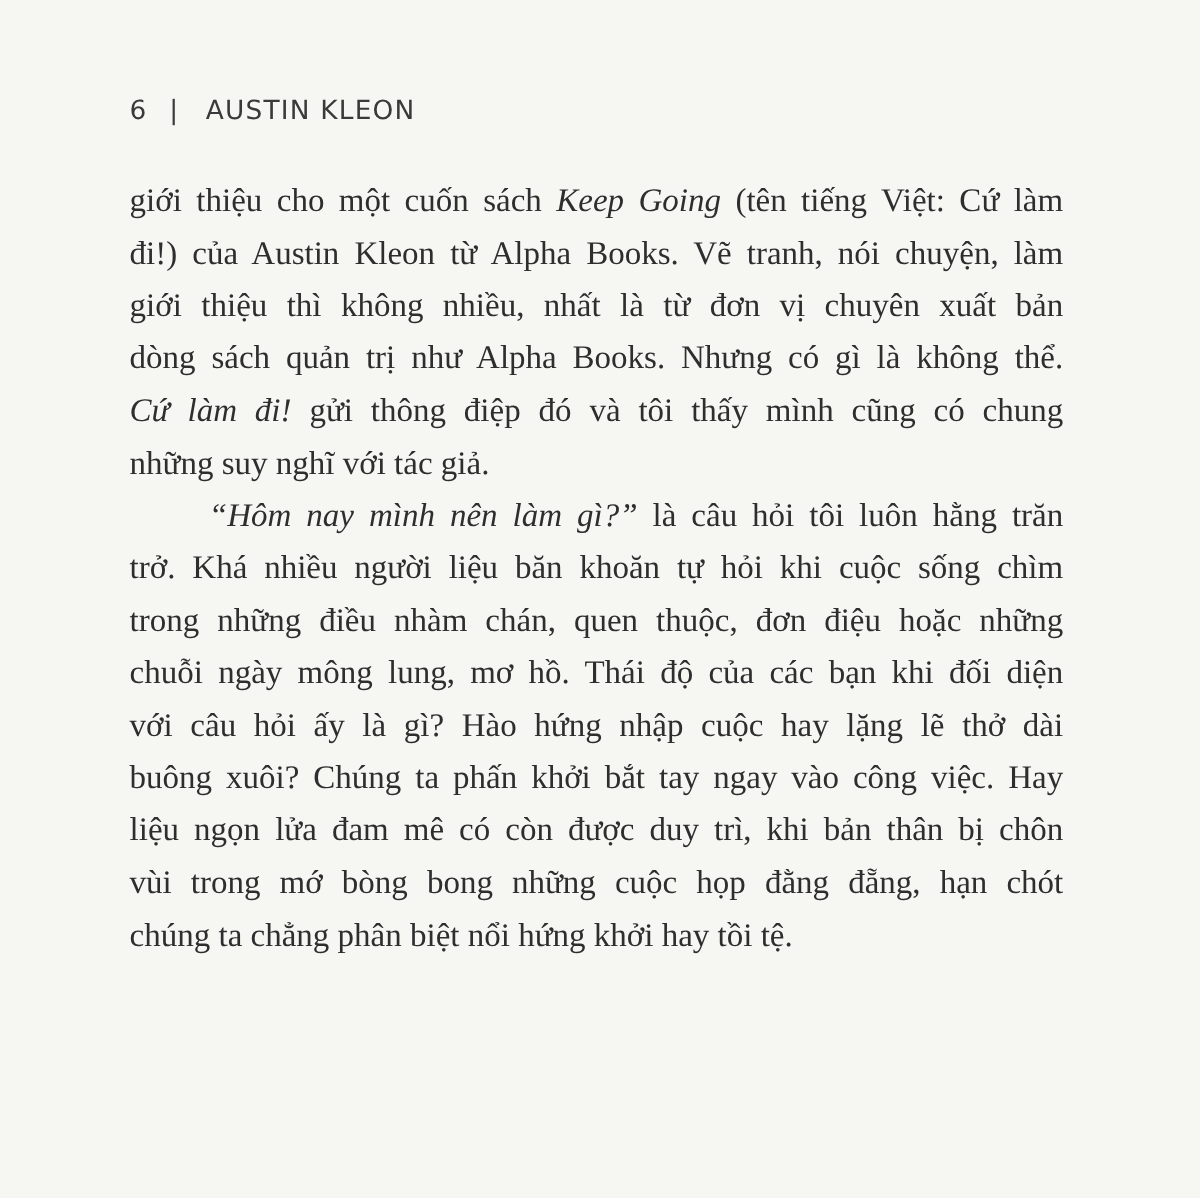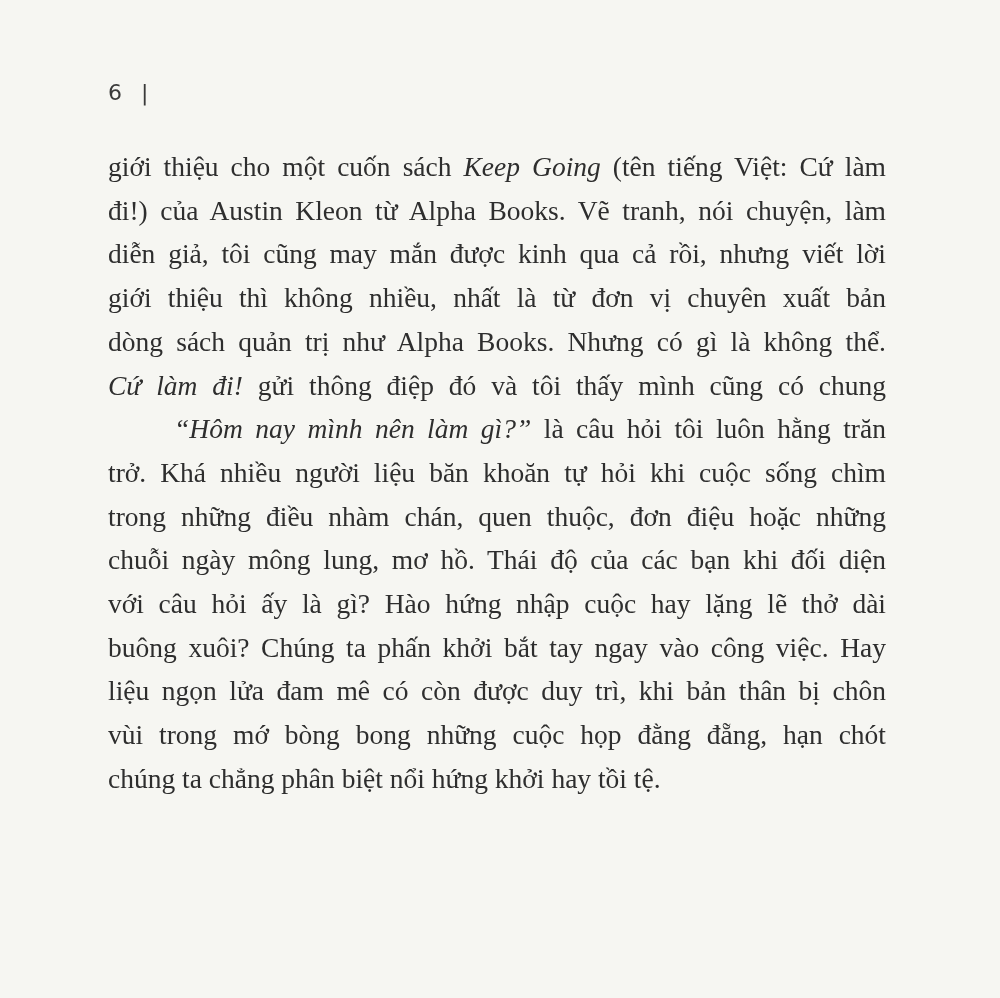"AUSTIN KLEON" span.author-name { html: none -> <span>AUSTIN KLEON</span> }
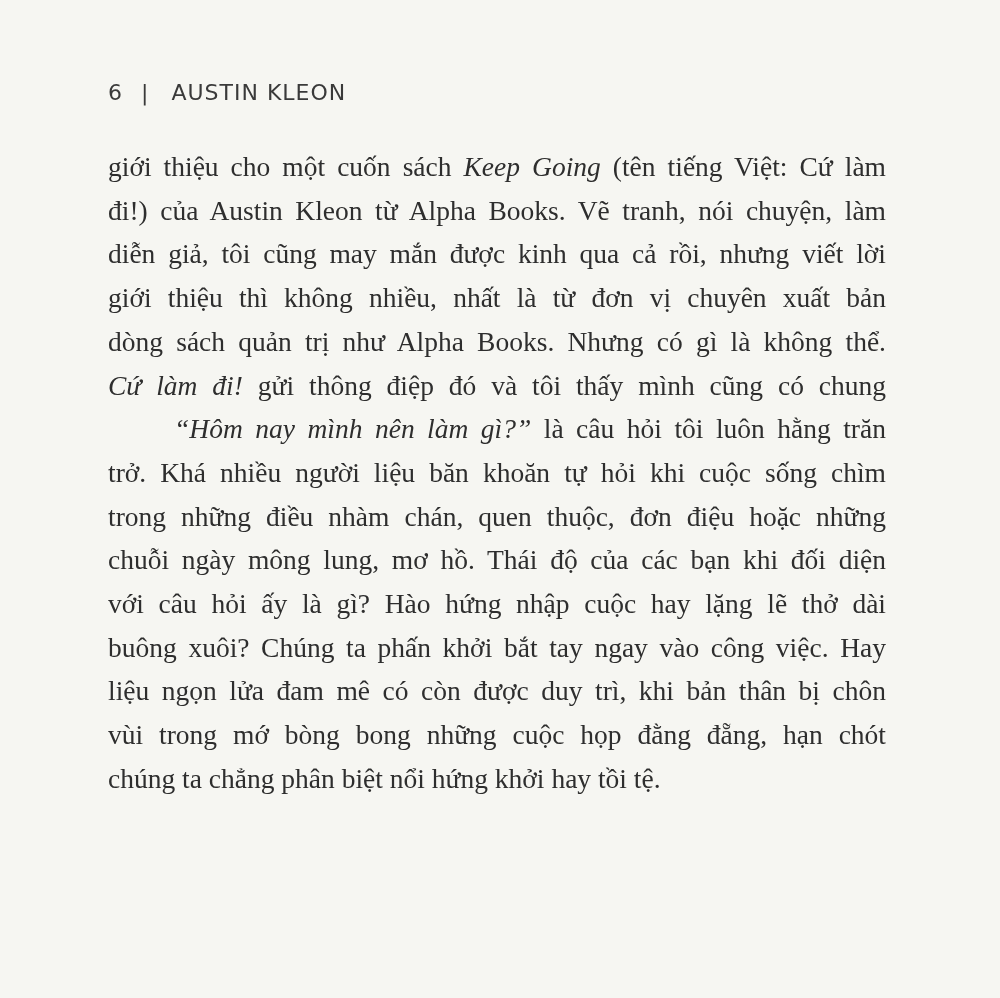"diễn giả, tôi cũng may" span.line { html: <span><span>diễn giả, tôi cũng may mắn được kinh qua cả rồi, nhưng viết lời</span></span> -> none }
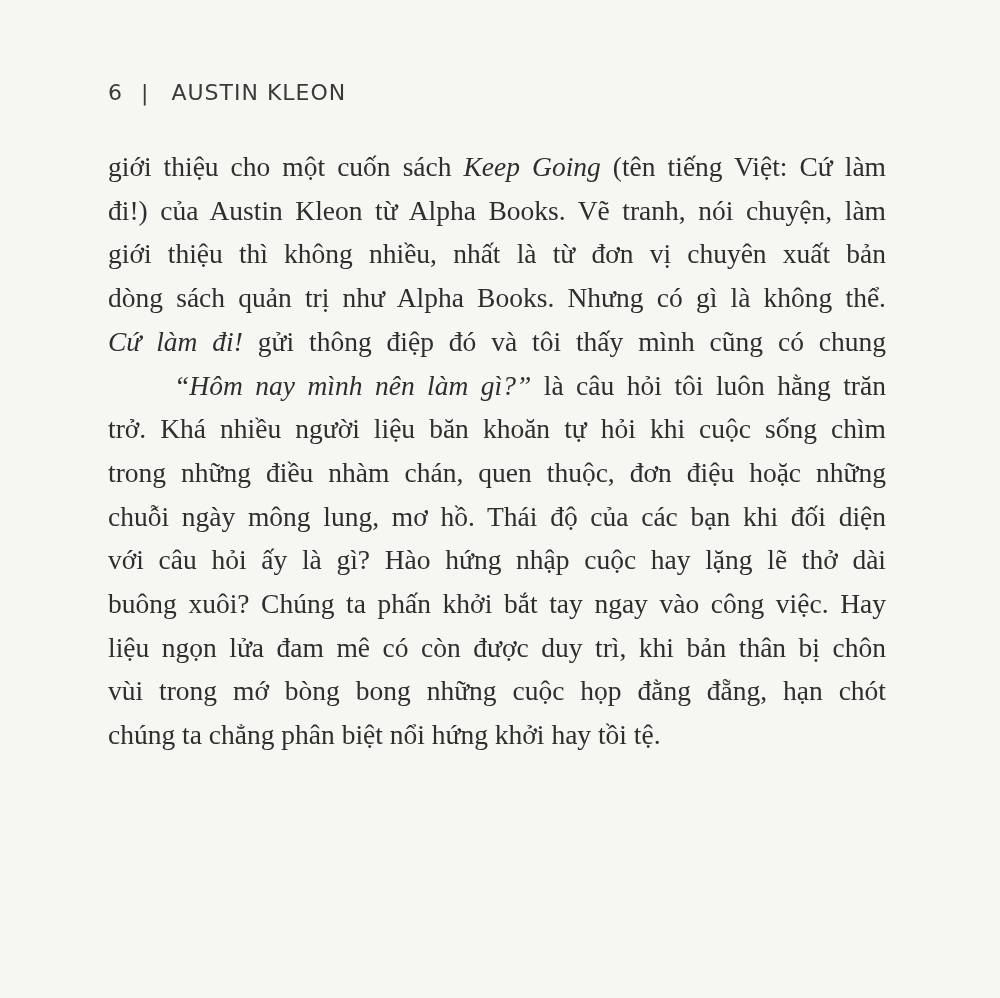"những suy nghĩ với tác" span.line { html: none -> <span><span>những suy nghĩ với tác giả.</span></span> }
